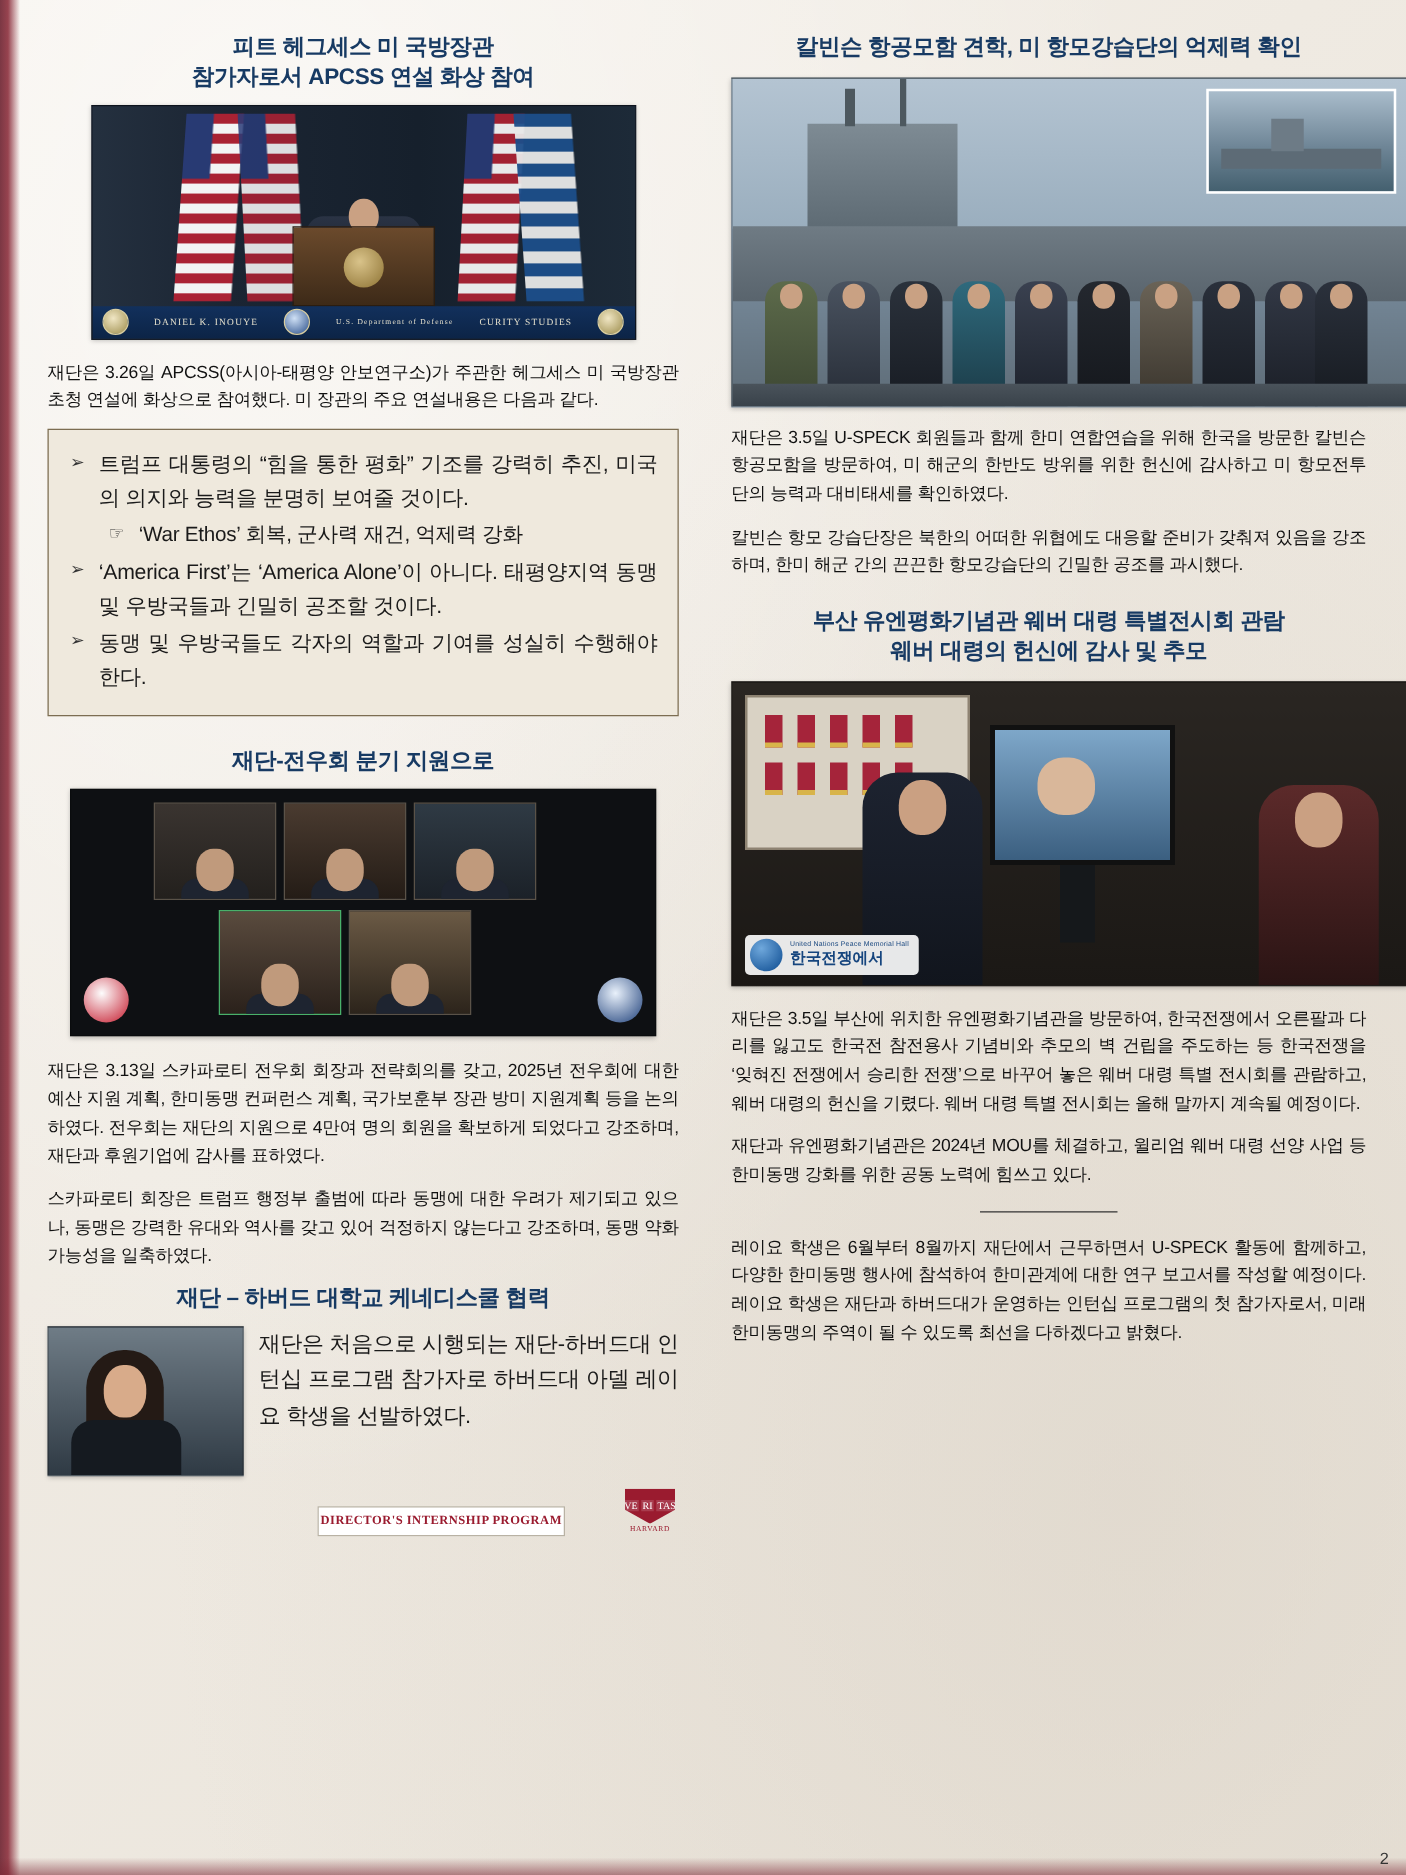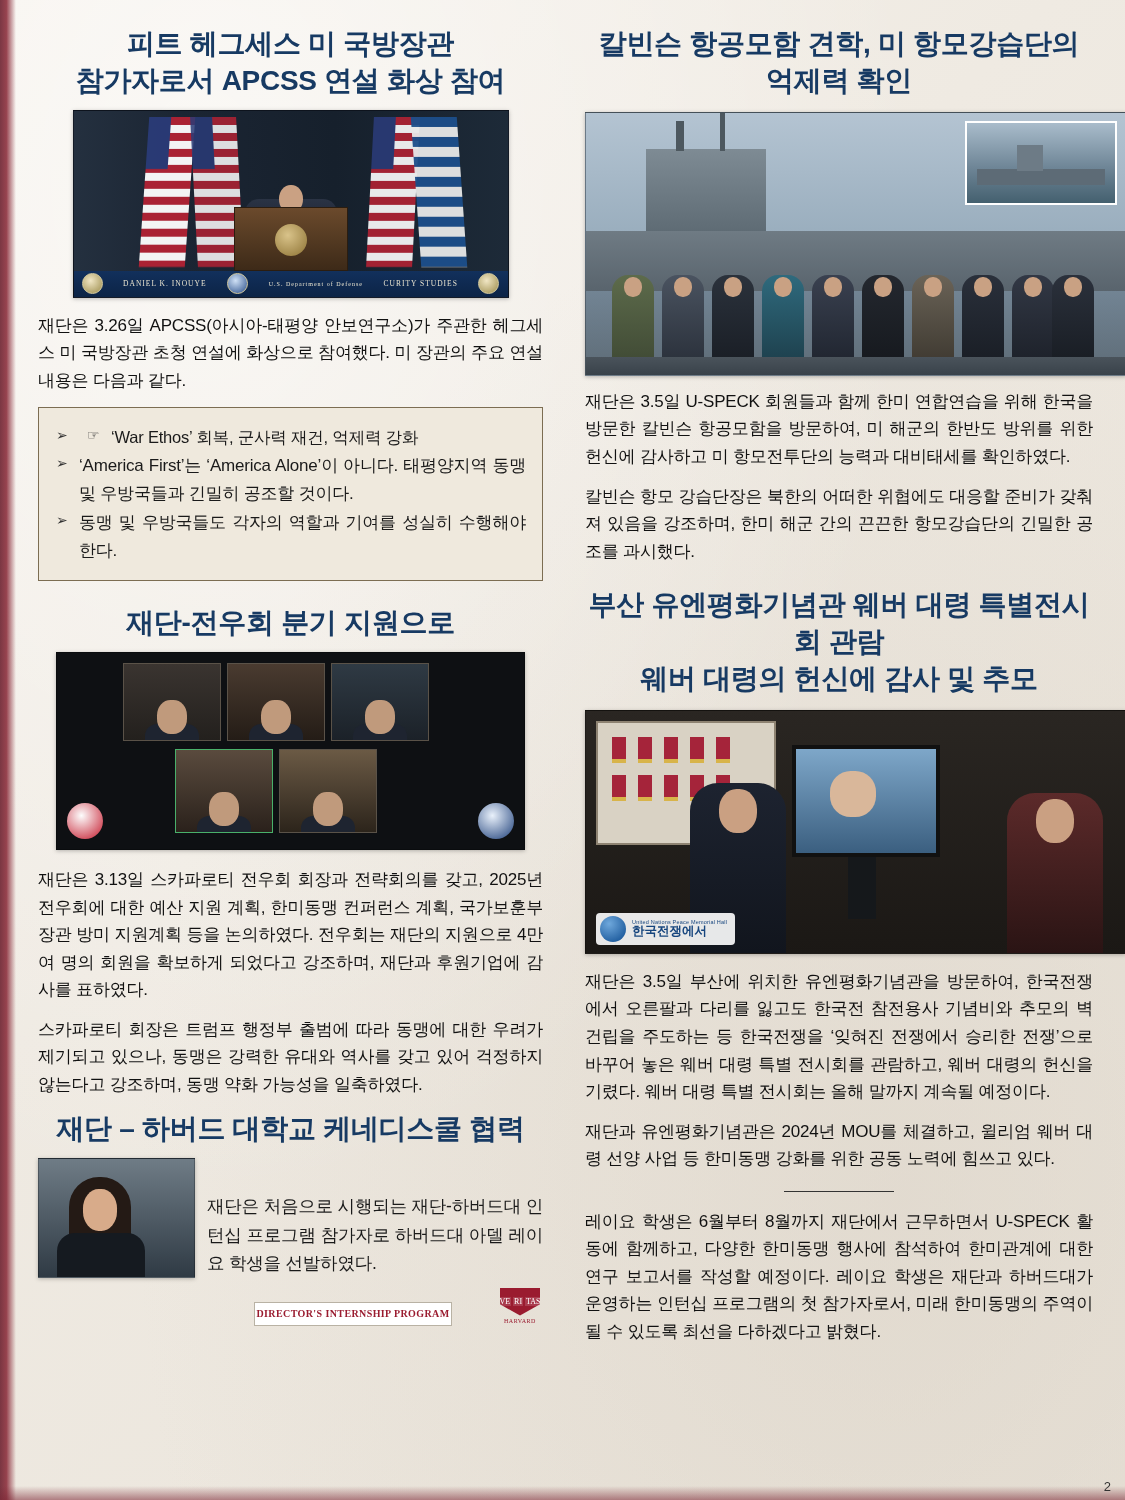"피트 헤그세스 미 국방장관" h2.head { font-size: 28px -> 18px }
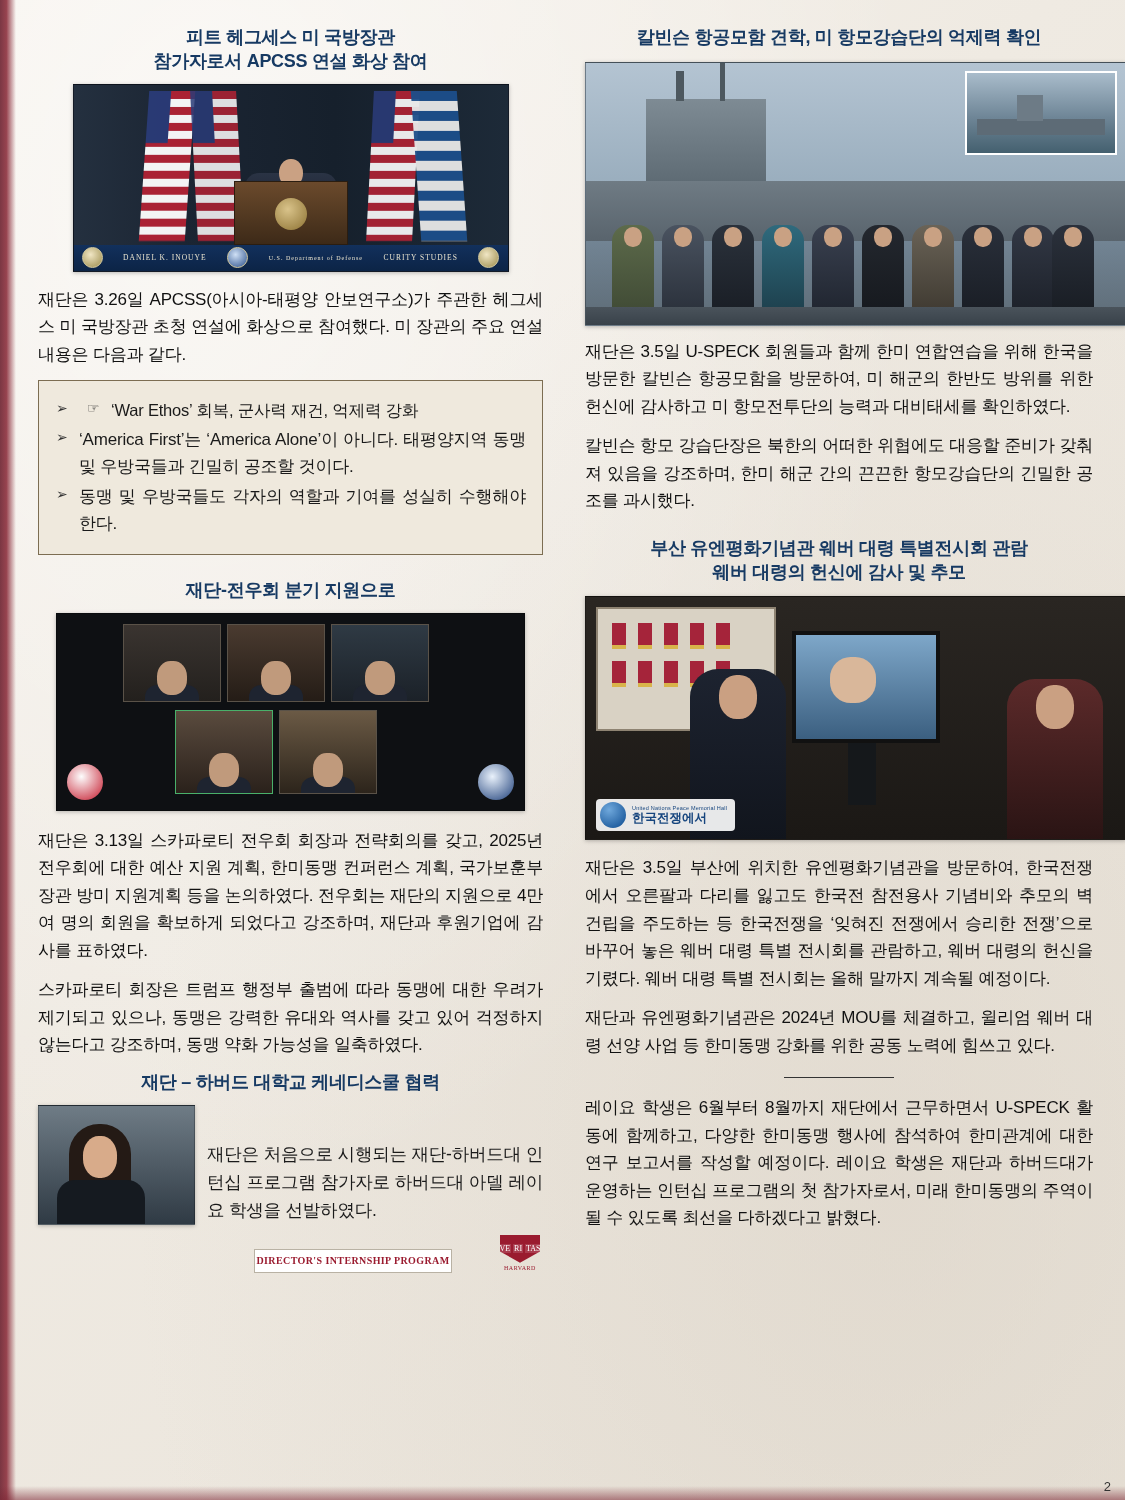"재단은 3.26일 APCSS(아시아-태평양 안보연구소)가 주관한" p.body { font-size: 17px -> 14px }
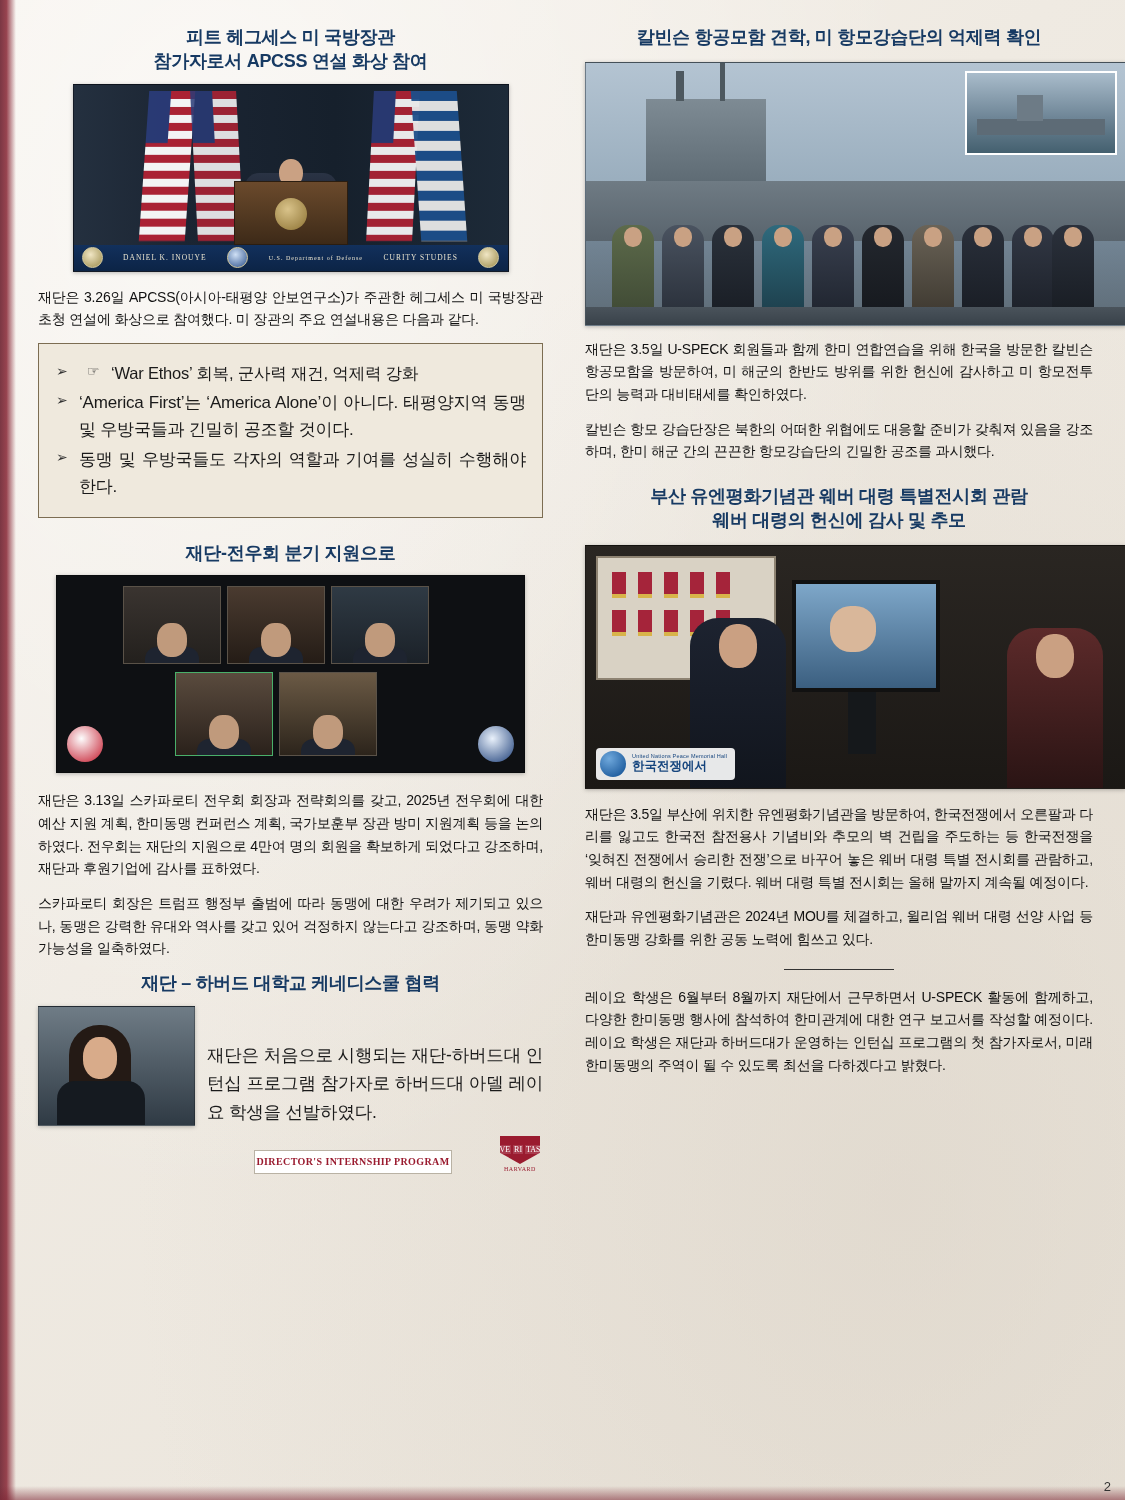"트럼프 대통령의 “힘을 통한 평화”" span { html: none -> <span>트럼프 대통령의 “힘을 통한 평화” 기조를 강력히 추진, 미국의 의지와 능력을 분명히 보여줄 것이다.</span> }
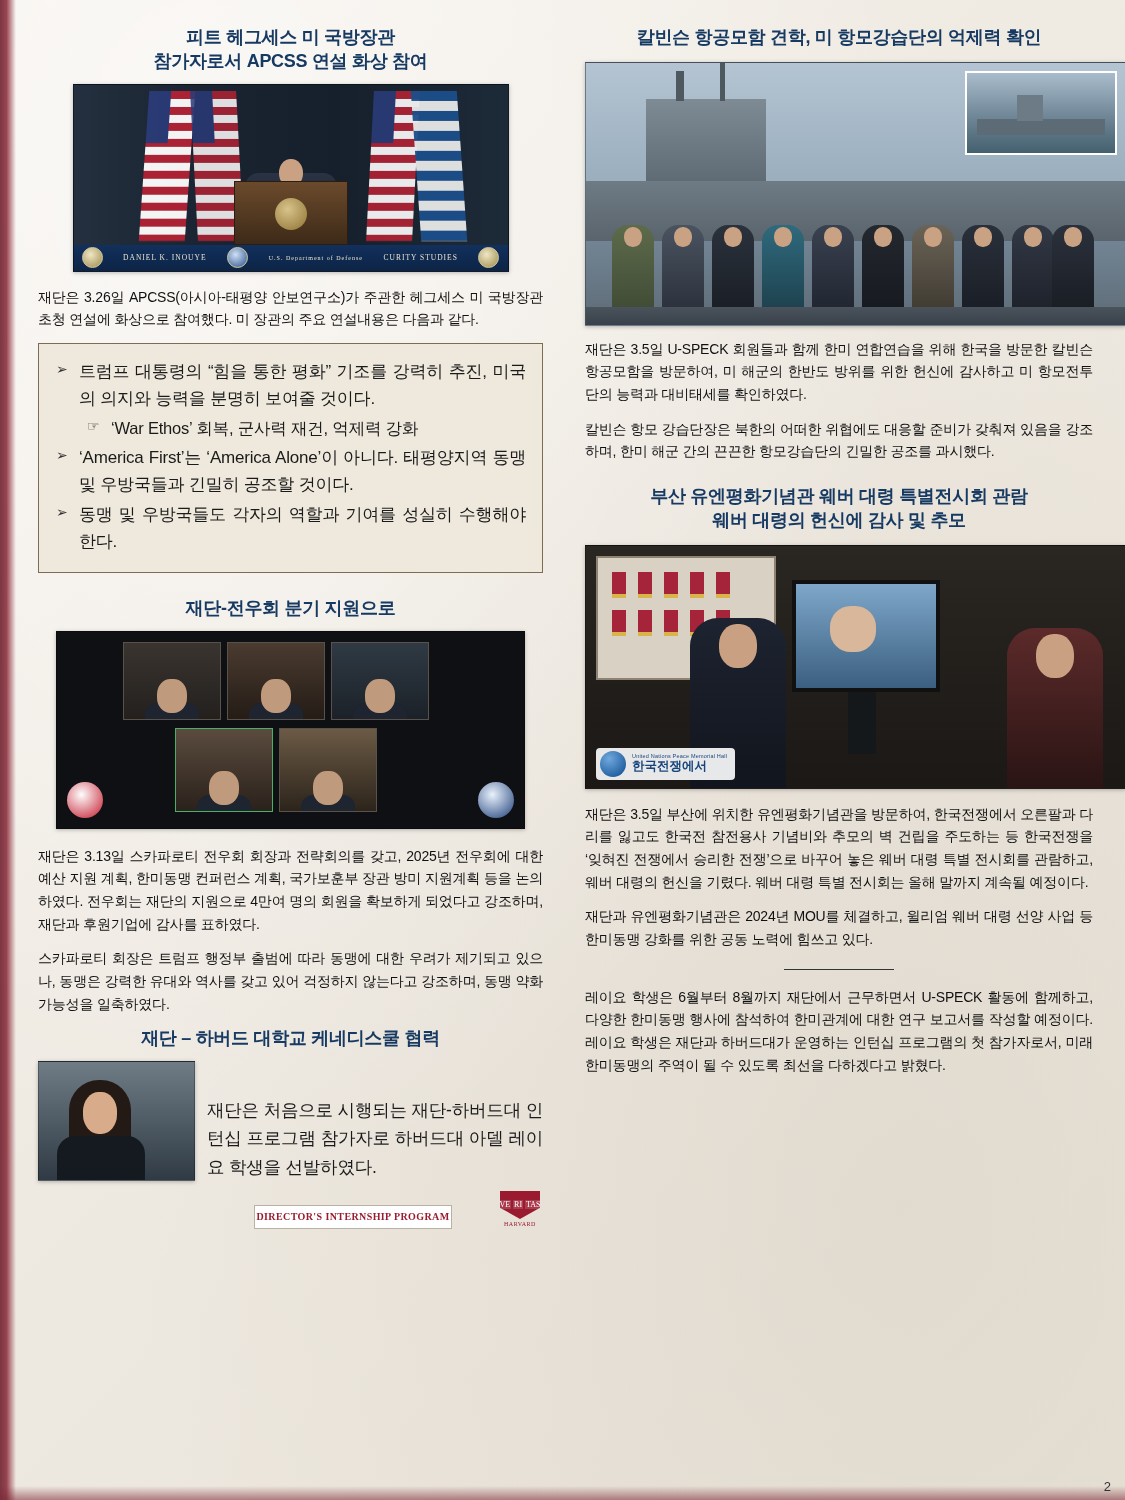"재단은 처음으로 시행되는 재단-하버드대 인턴십" .harvard-row { align-items: flex-end -> flex-start }
